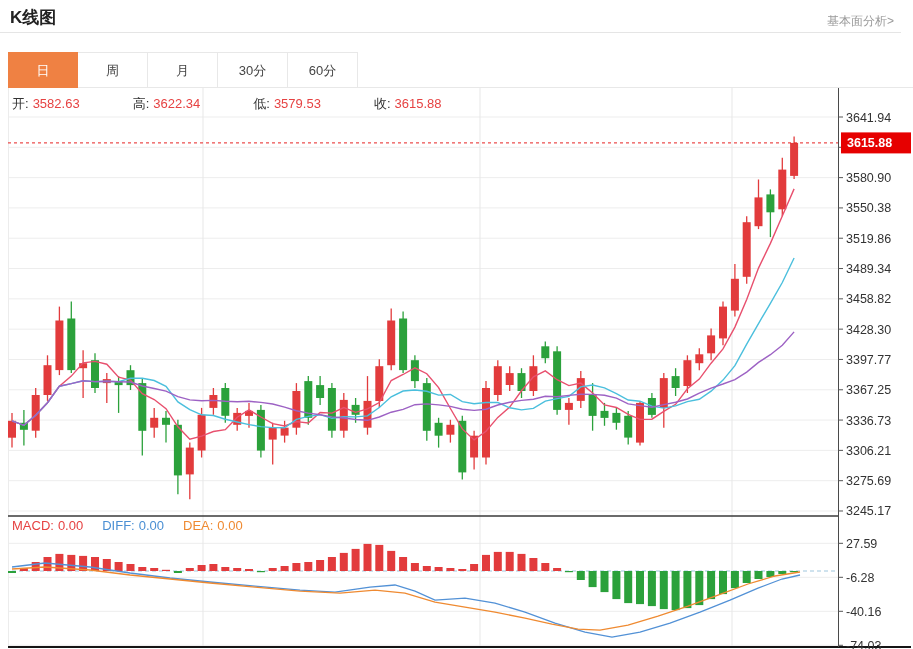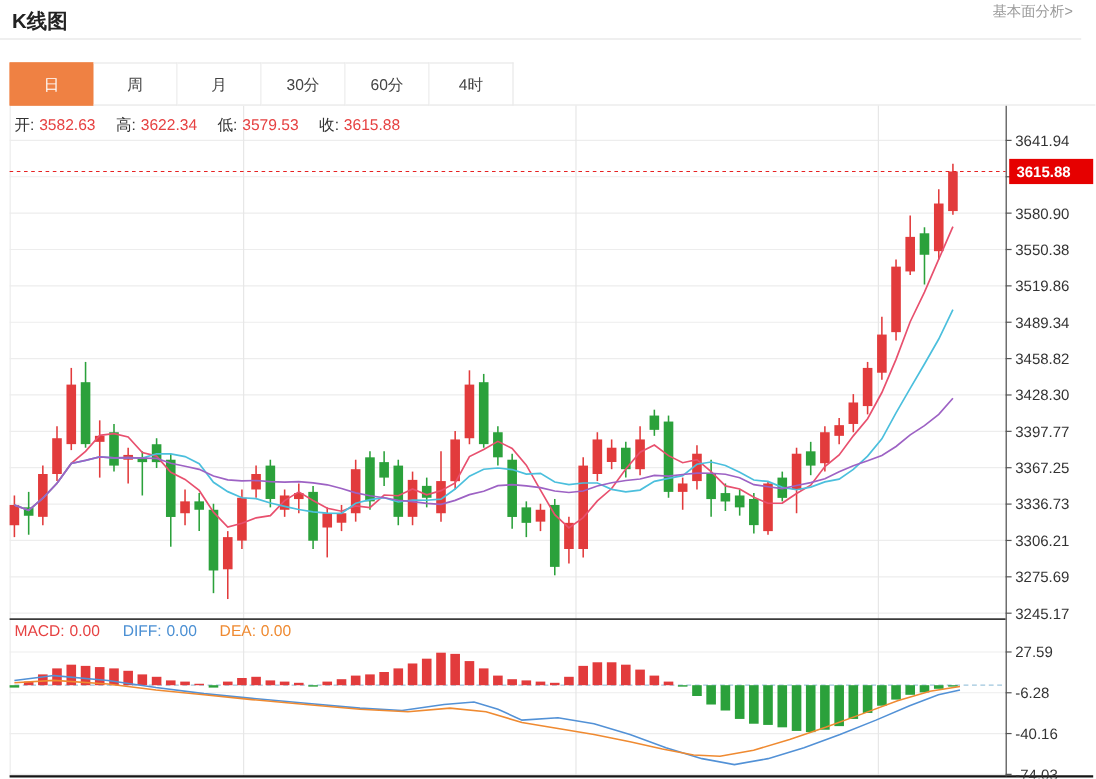"基本面分析>" .fund-link { top: 1px -> 13px }
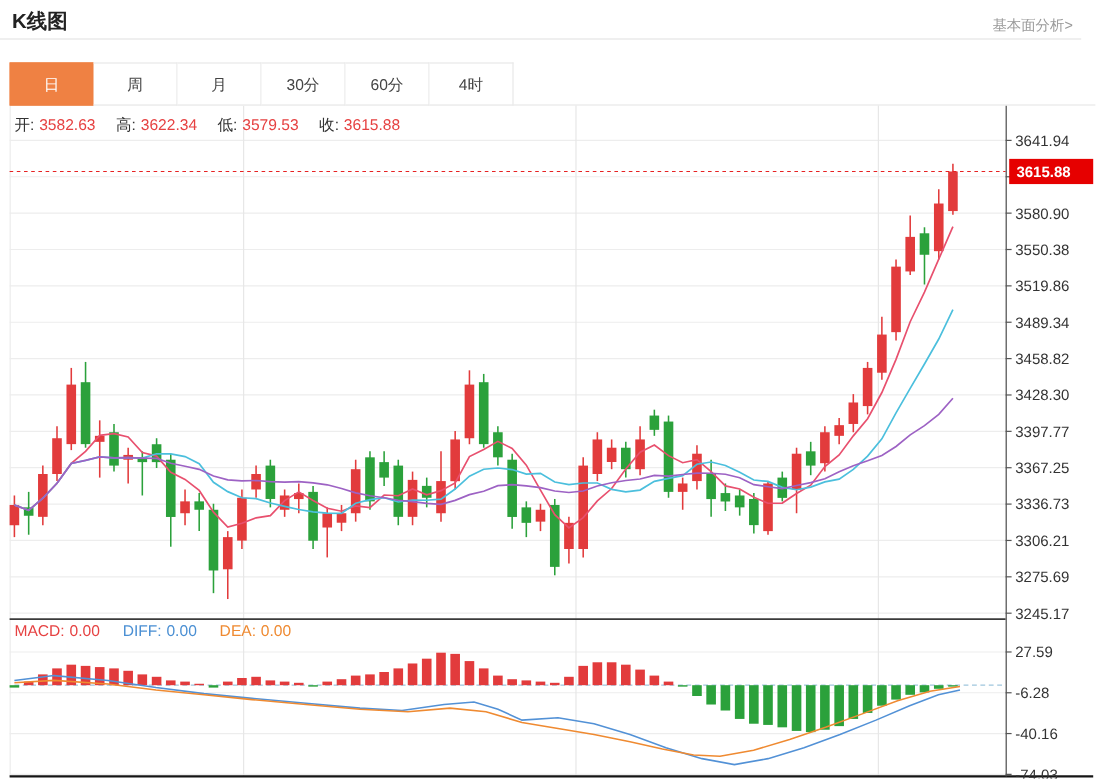"4时" div.tab { html: <div>4时</div> -> none }
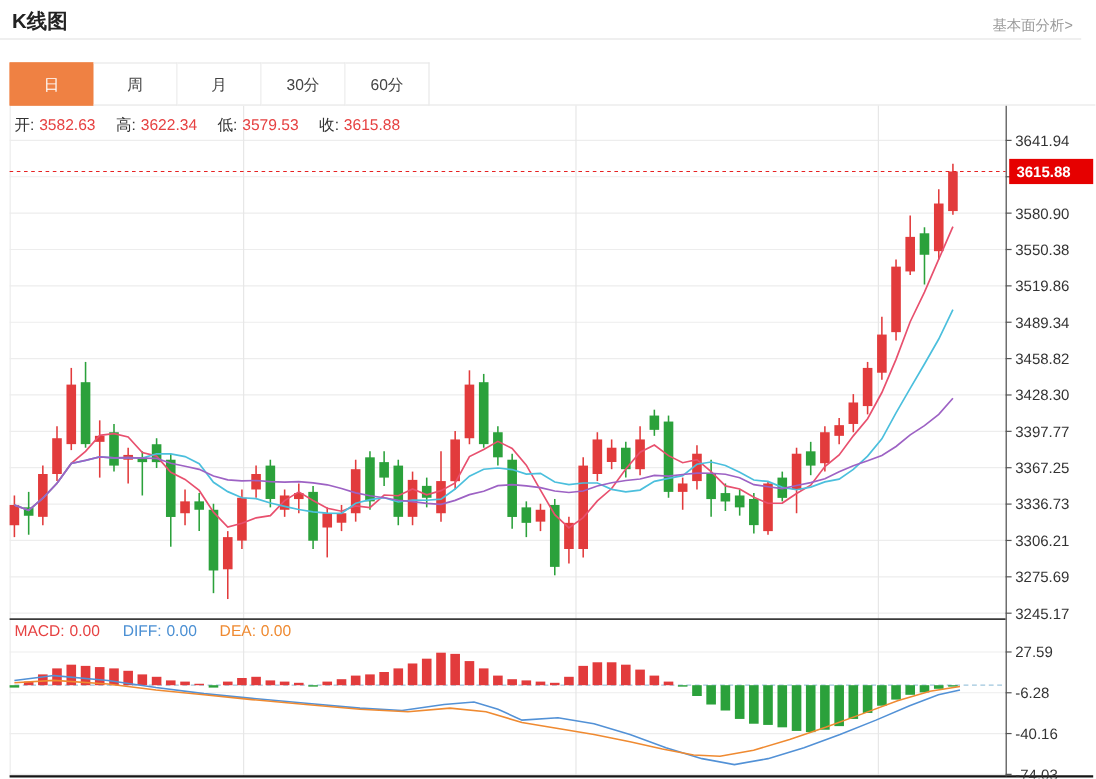"开: 3582.63" .ohlc { gap: none -> 36px }
